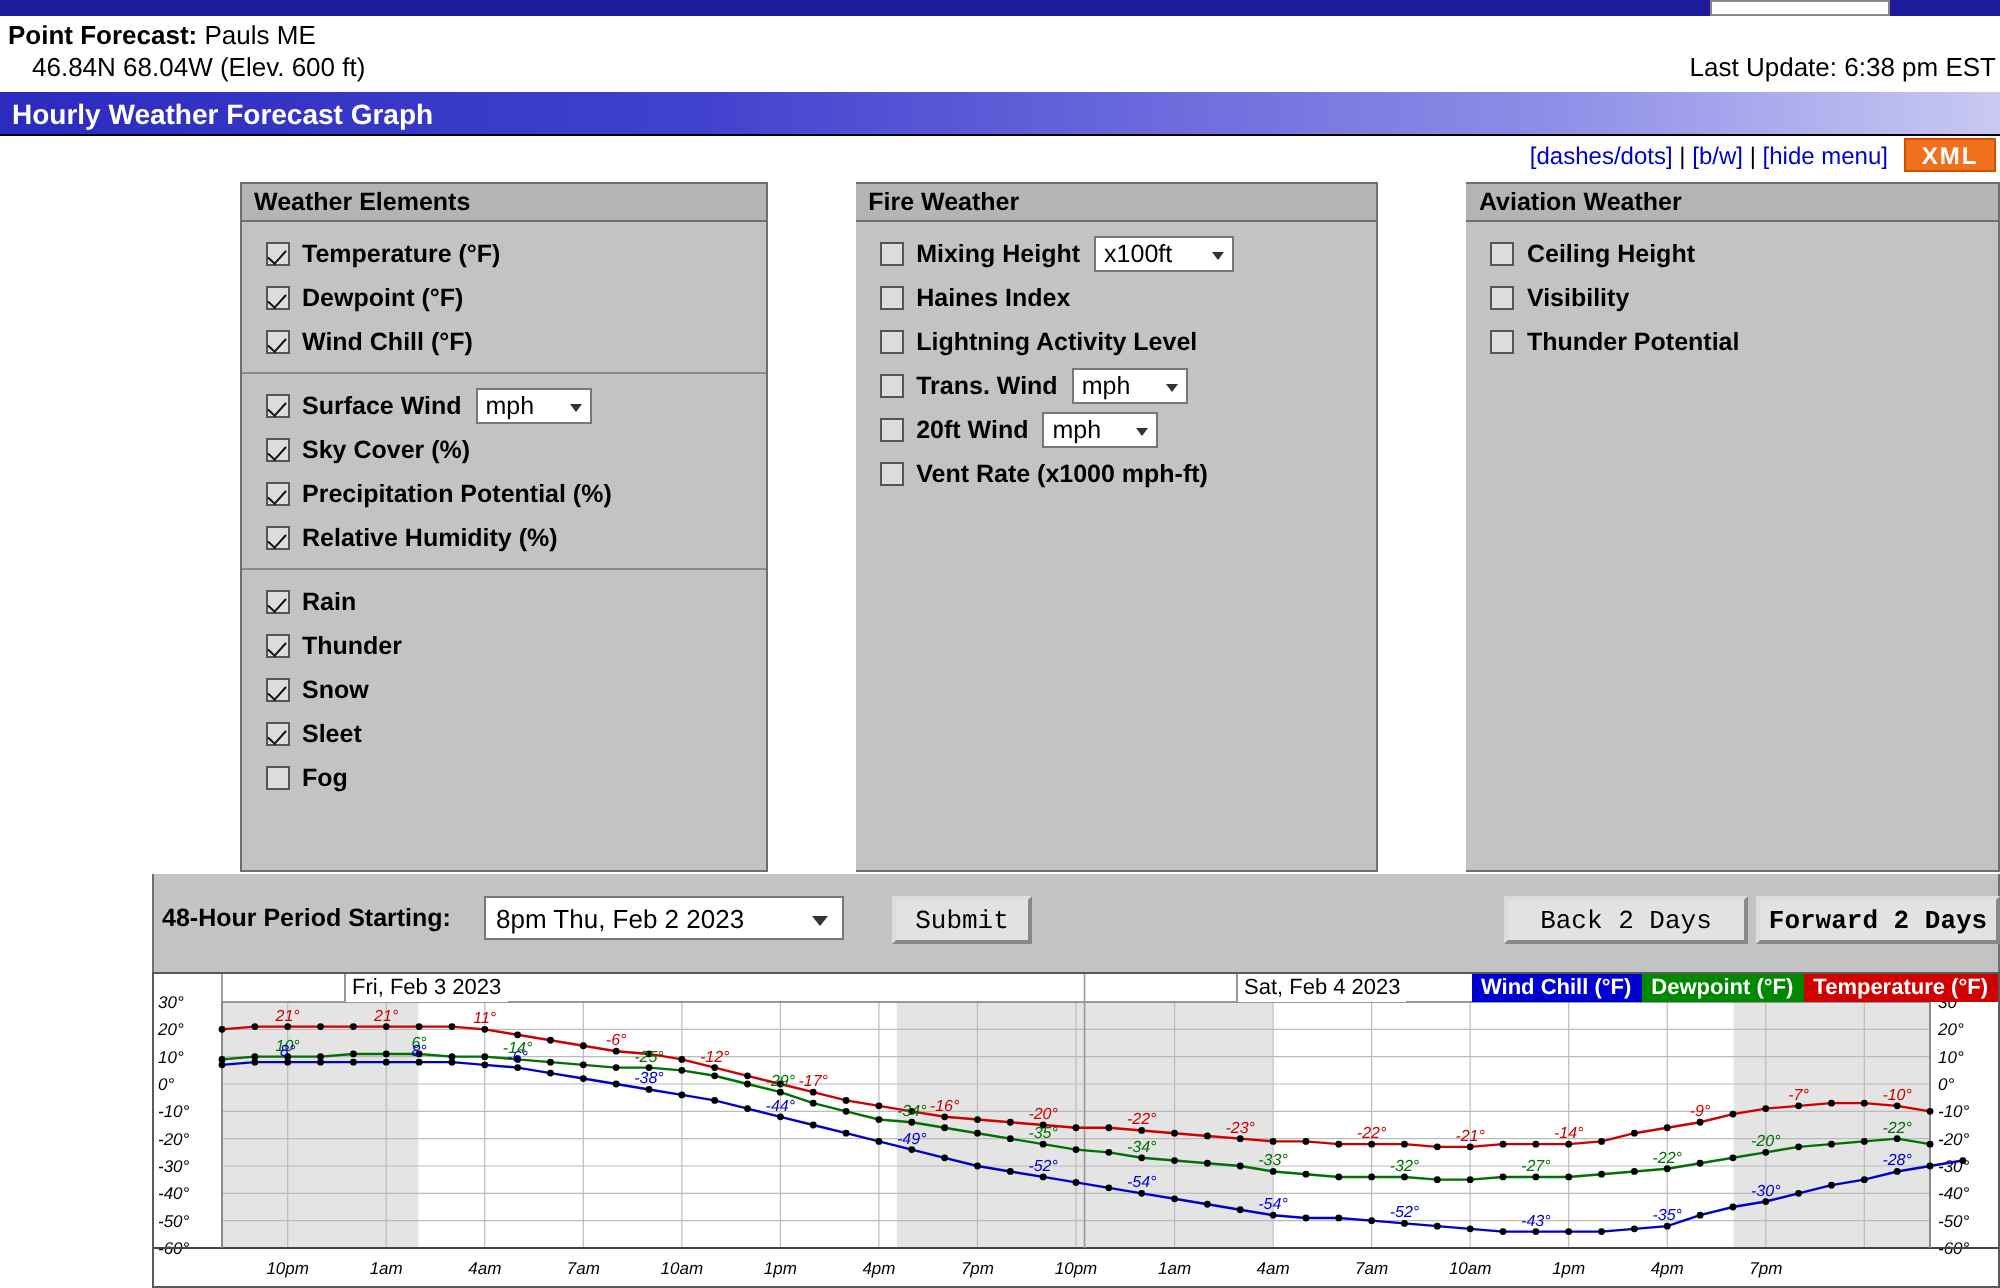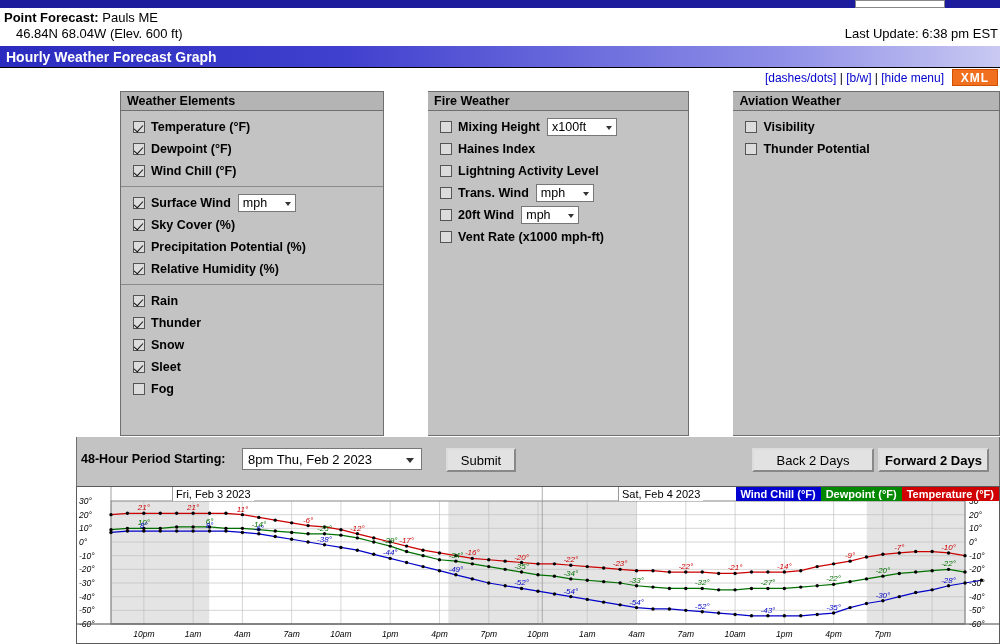"Ceiling Height" div.row { html: none -> <div> <span></span> <span>Ceiling Height</span> </div> }
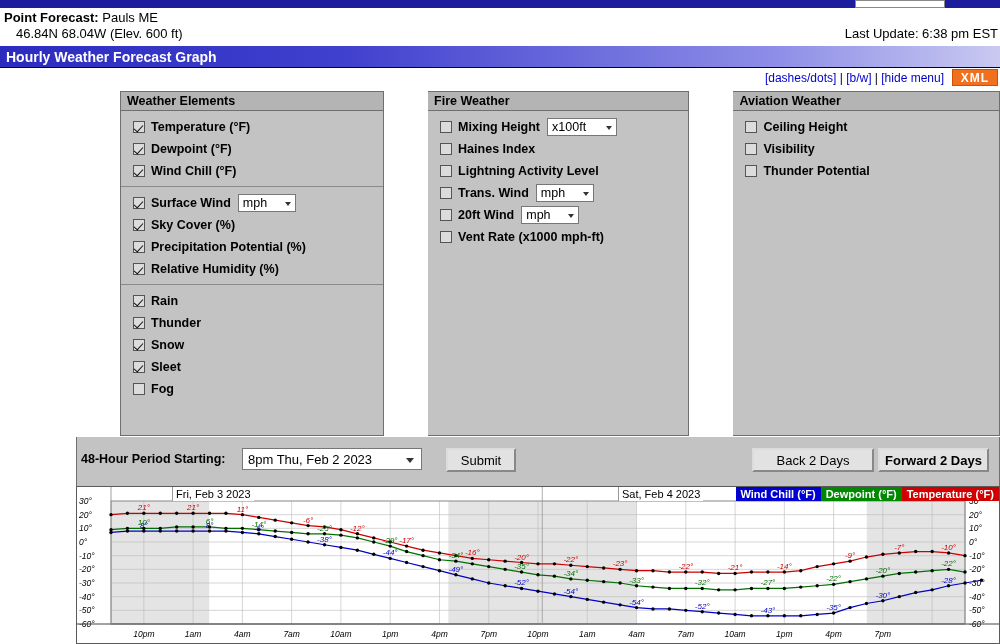"Submit" .btn { font-family: Liberation Sans, sans-serif -> Liberation Mono, monospace }
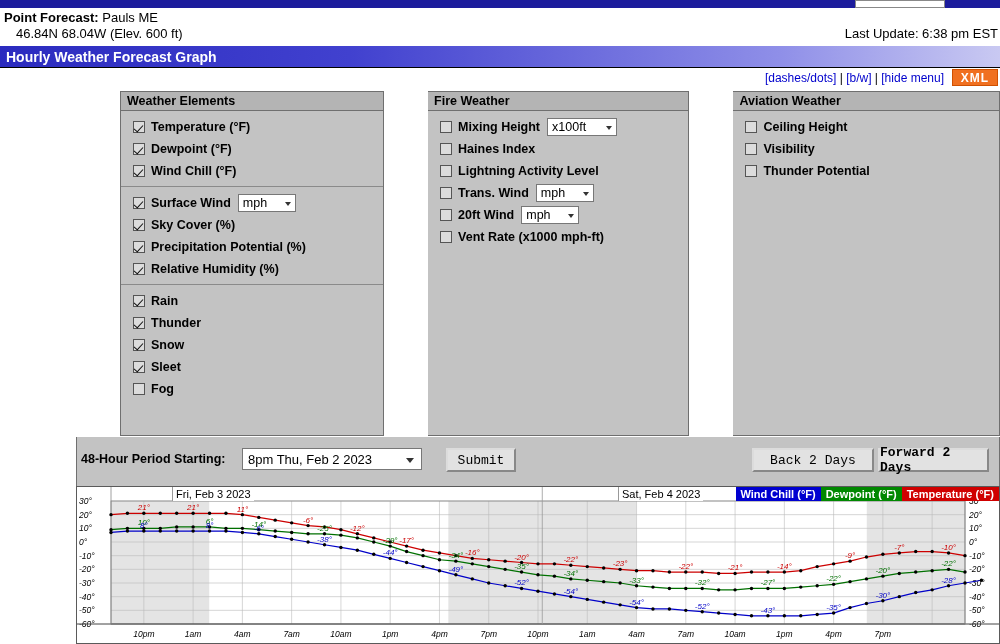"Forward 2 Days" .btn-fwd { width: 111px -> 122px }
